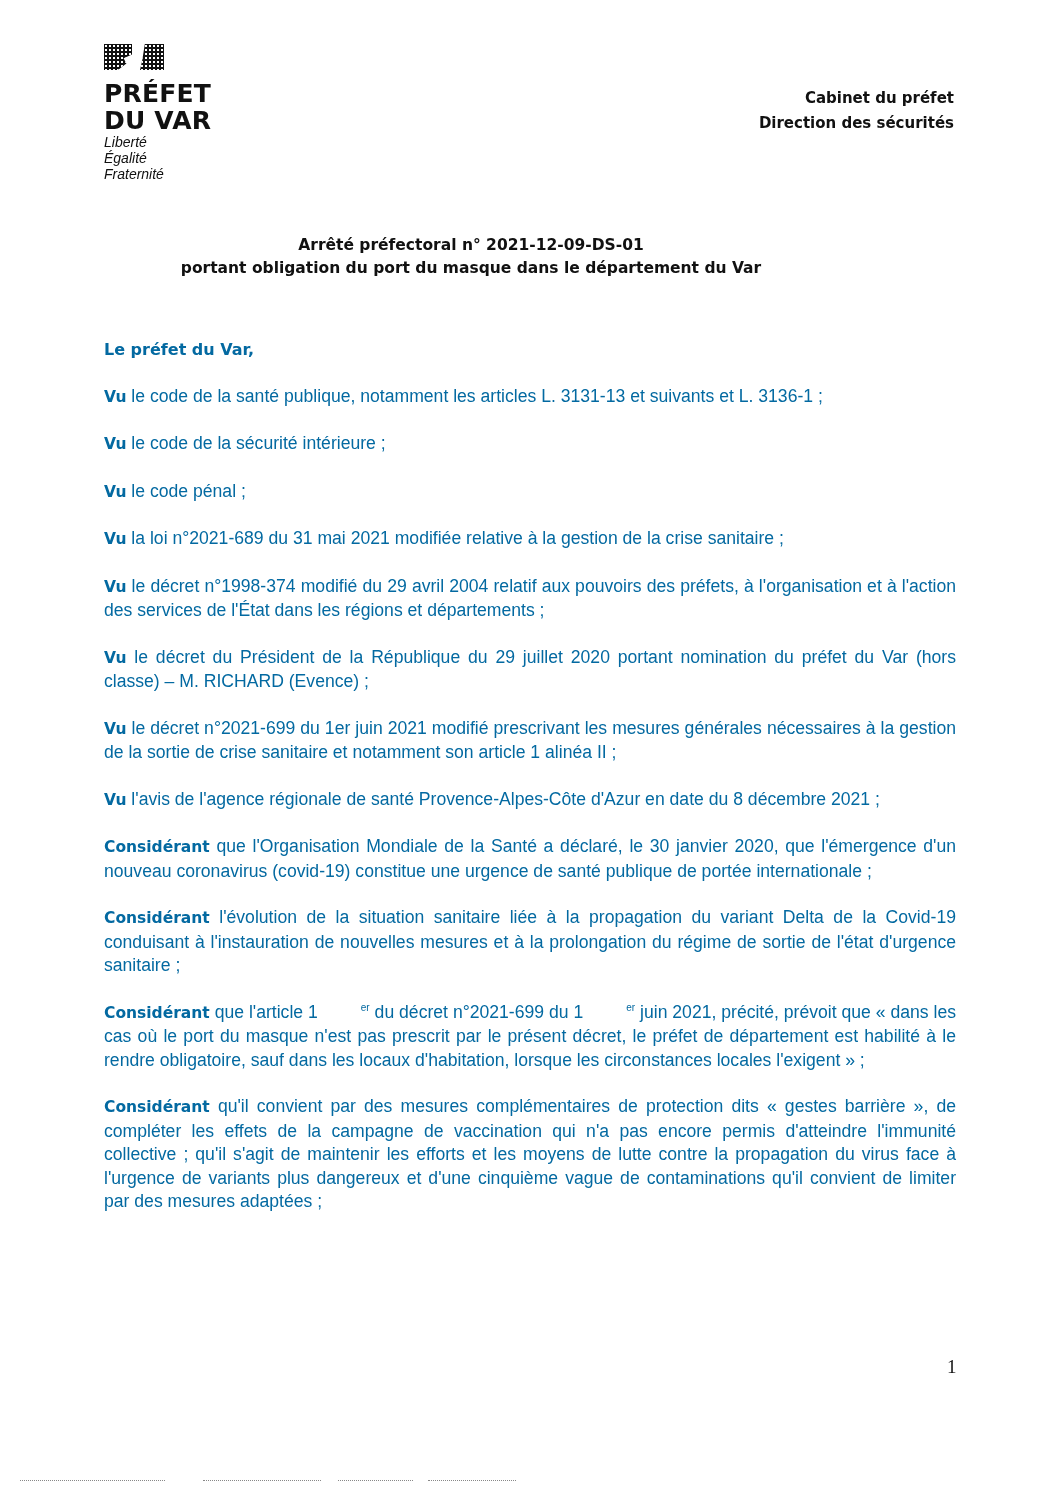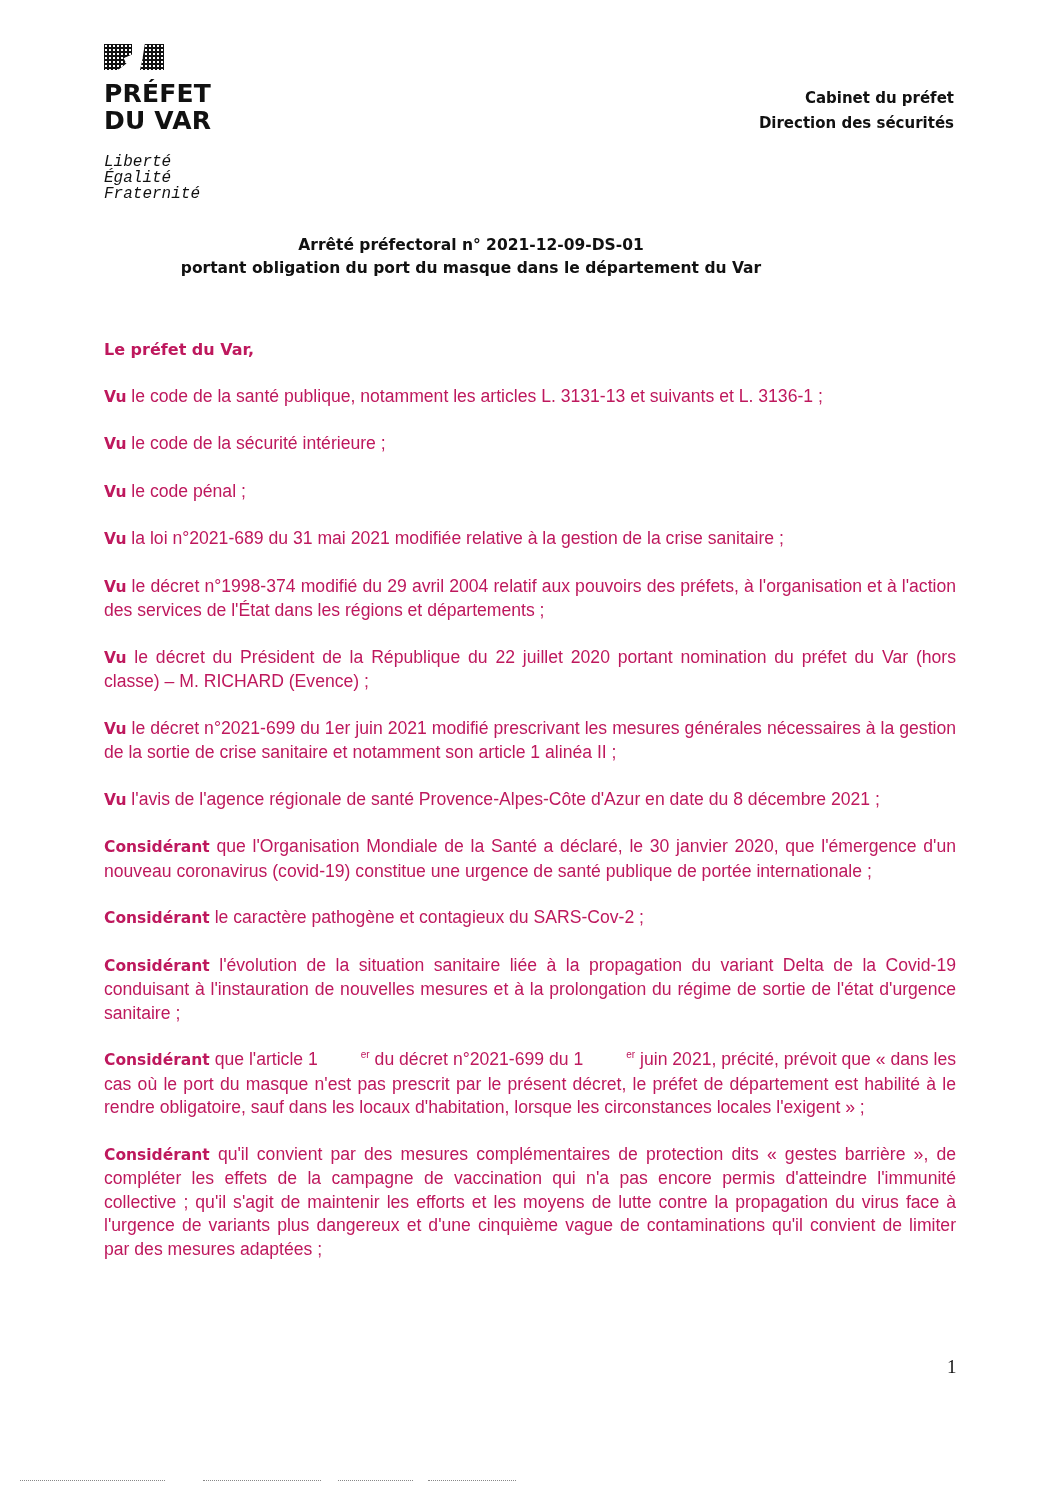"Liberté" .logo-motto { font-family: Liberation Mono, monospace -> Liberation Sans, sans-serif; font-size: 16px -> 14px; margin-top: 20px -> 0 }
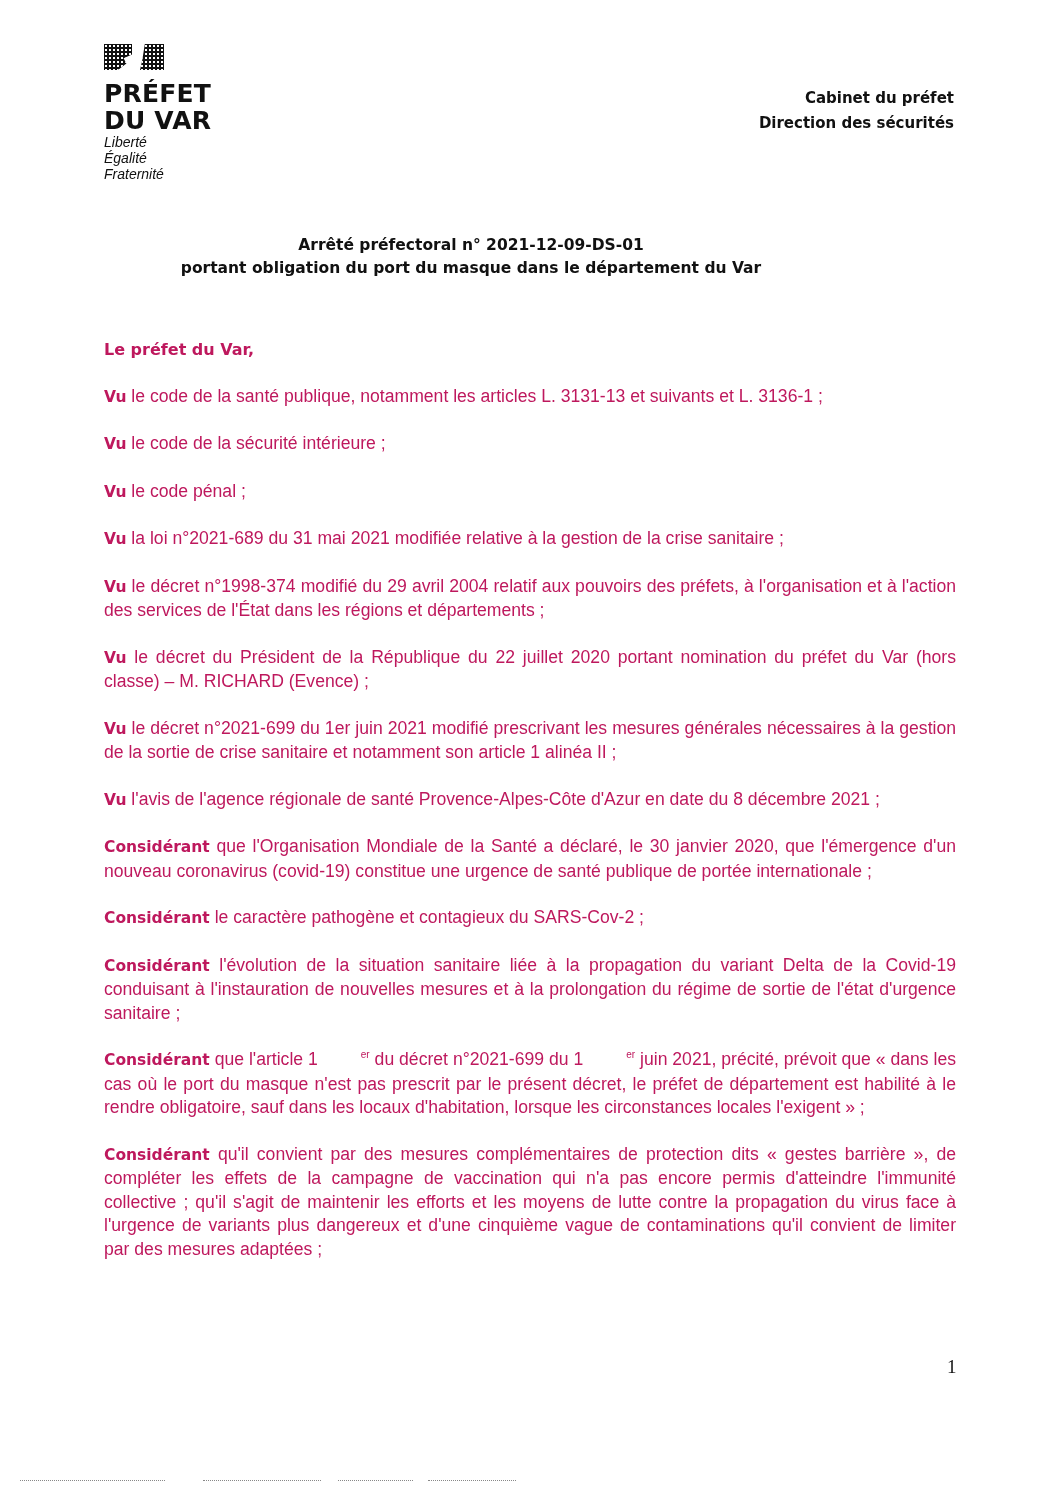"Le préfet du Var," .body { color: #be185d -> #0369a1 }
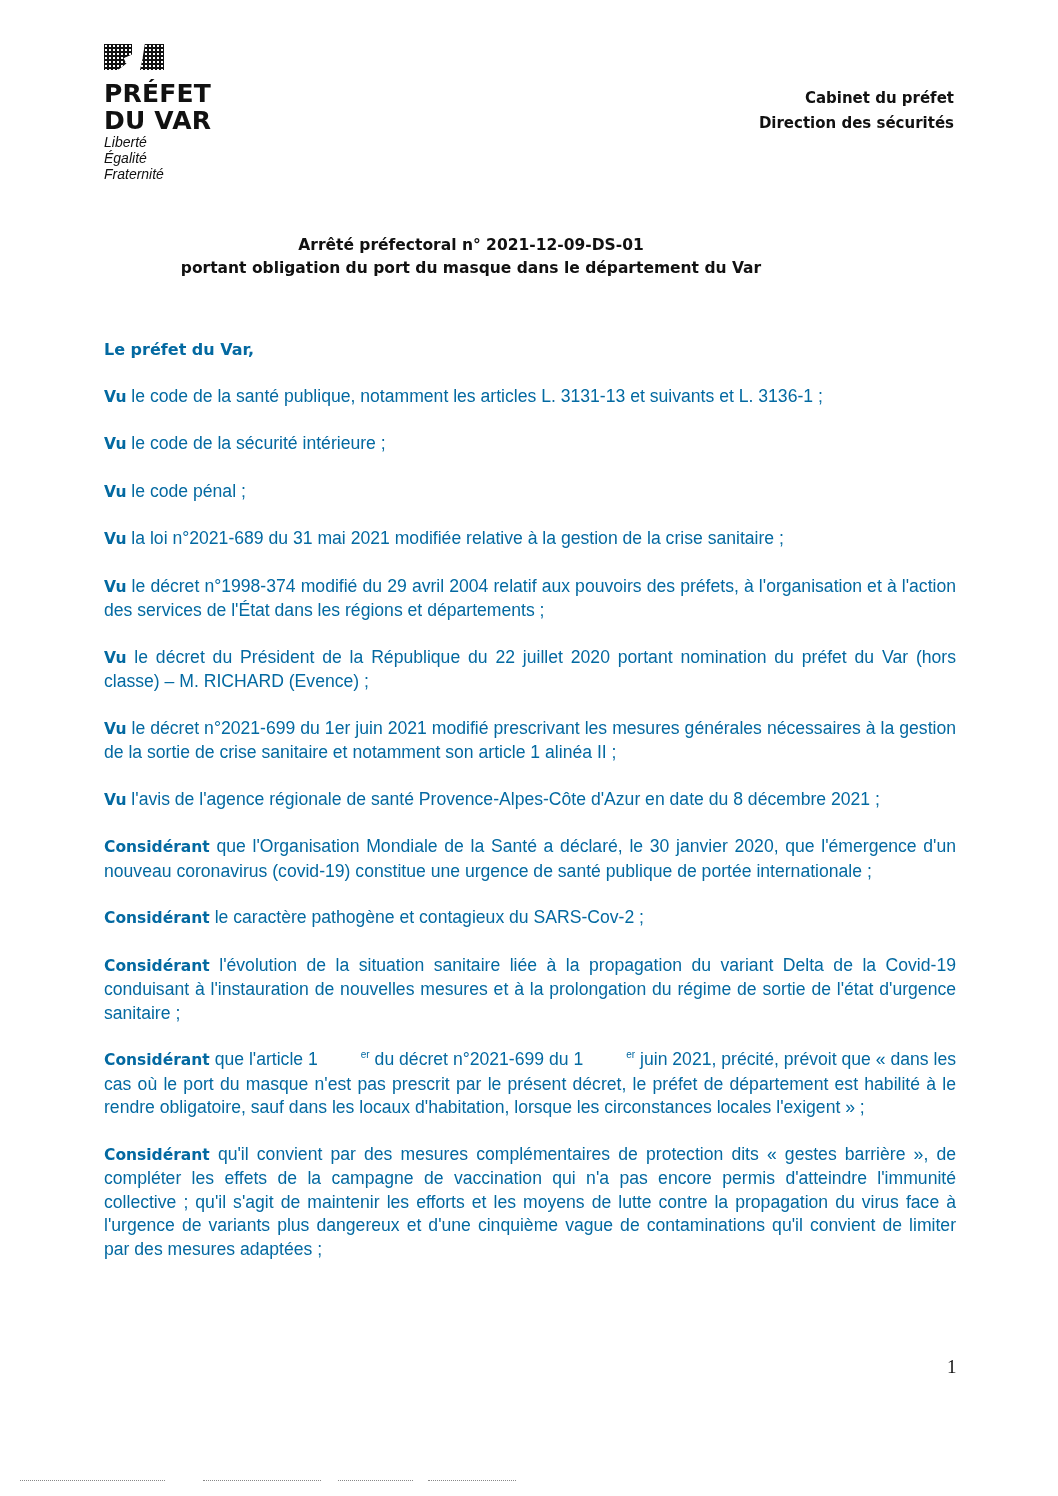"le décret du Président de" span { text: 22 -> 29 }
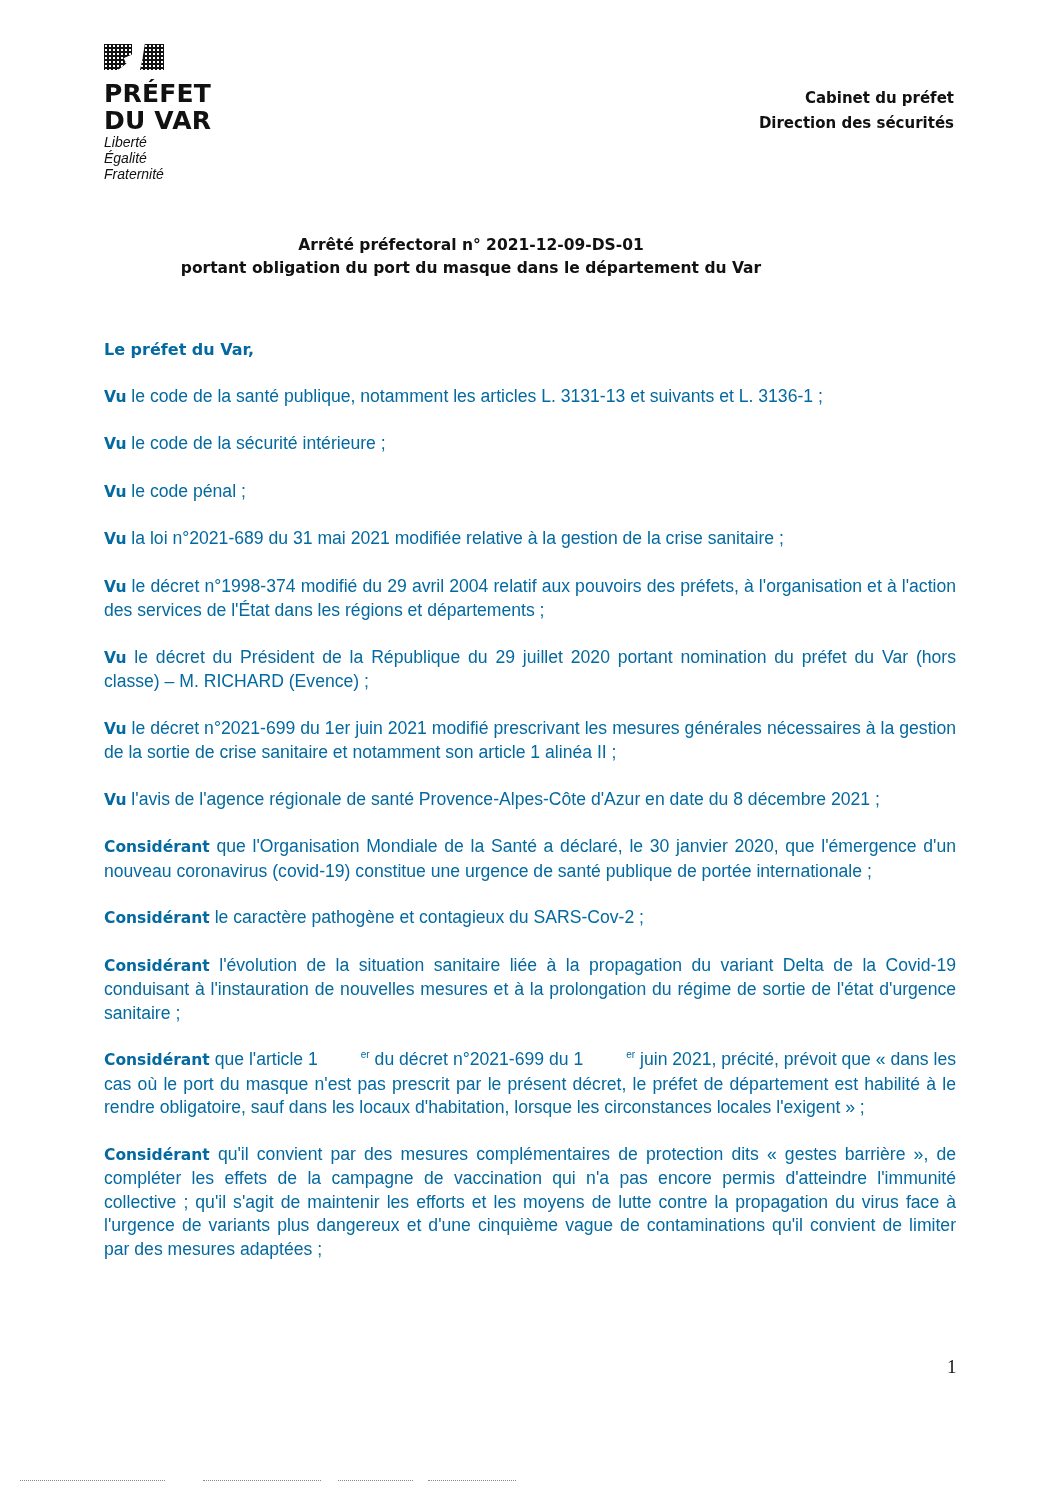"Considérant le caractère pathogène et" p.para { html: <p><span>Considérant</span><span> le caractère pathogène et contagieux du SARS-Cov-2 ;</span></p> -> none }
